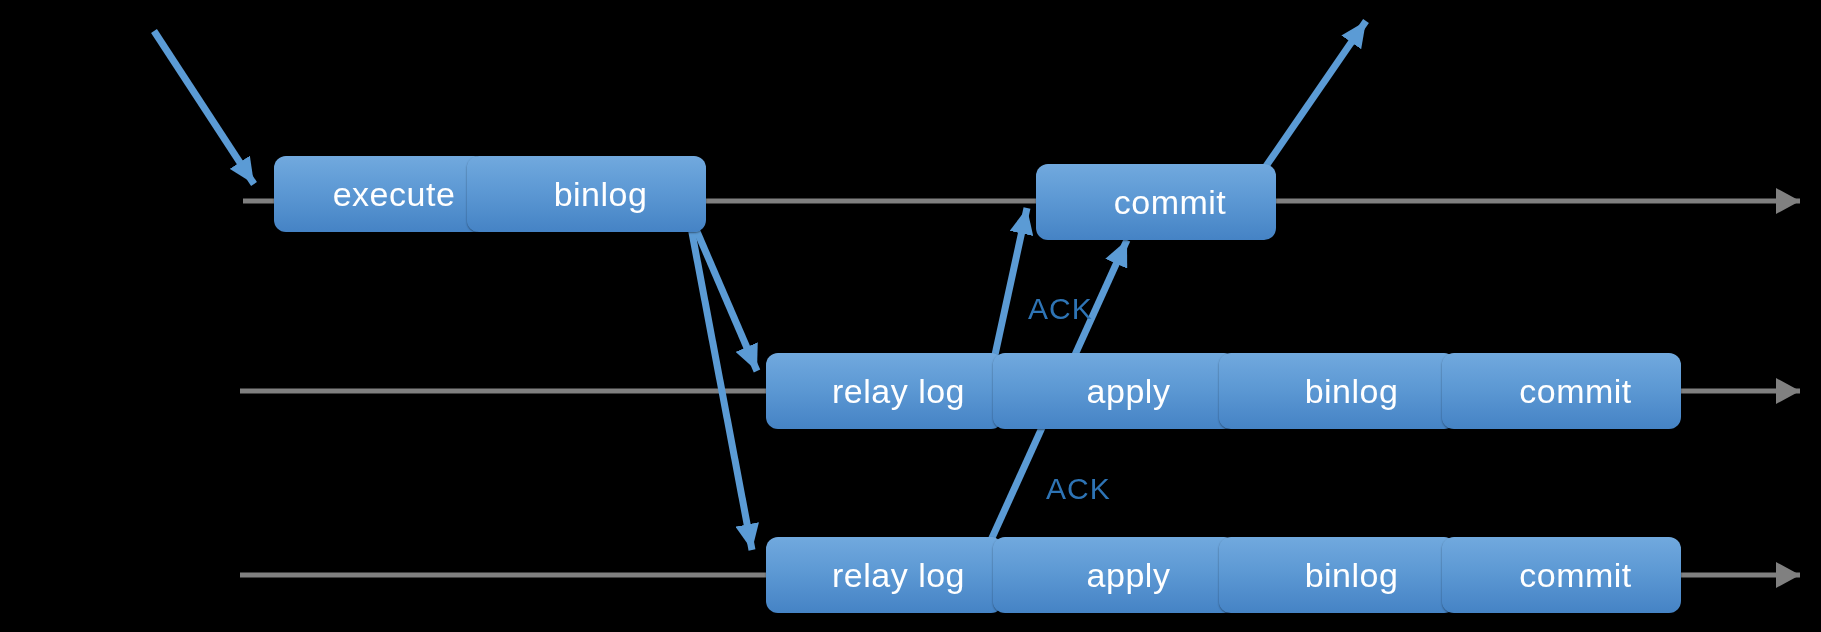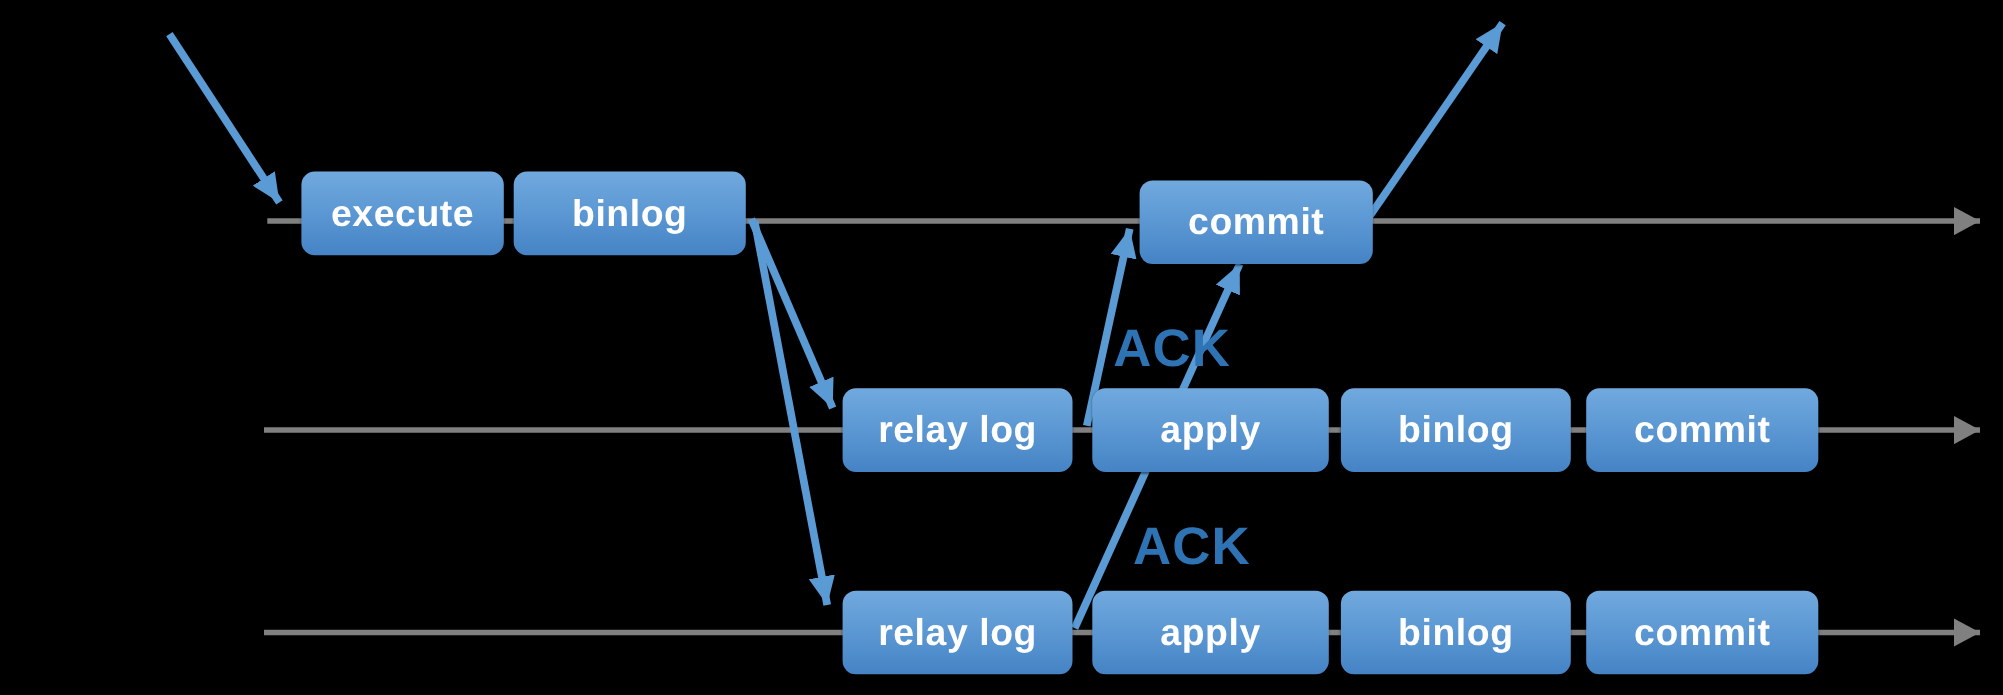"execute" .box { font-weight: bold -> normal; padding-left: none -> 28px }
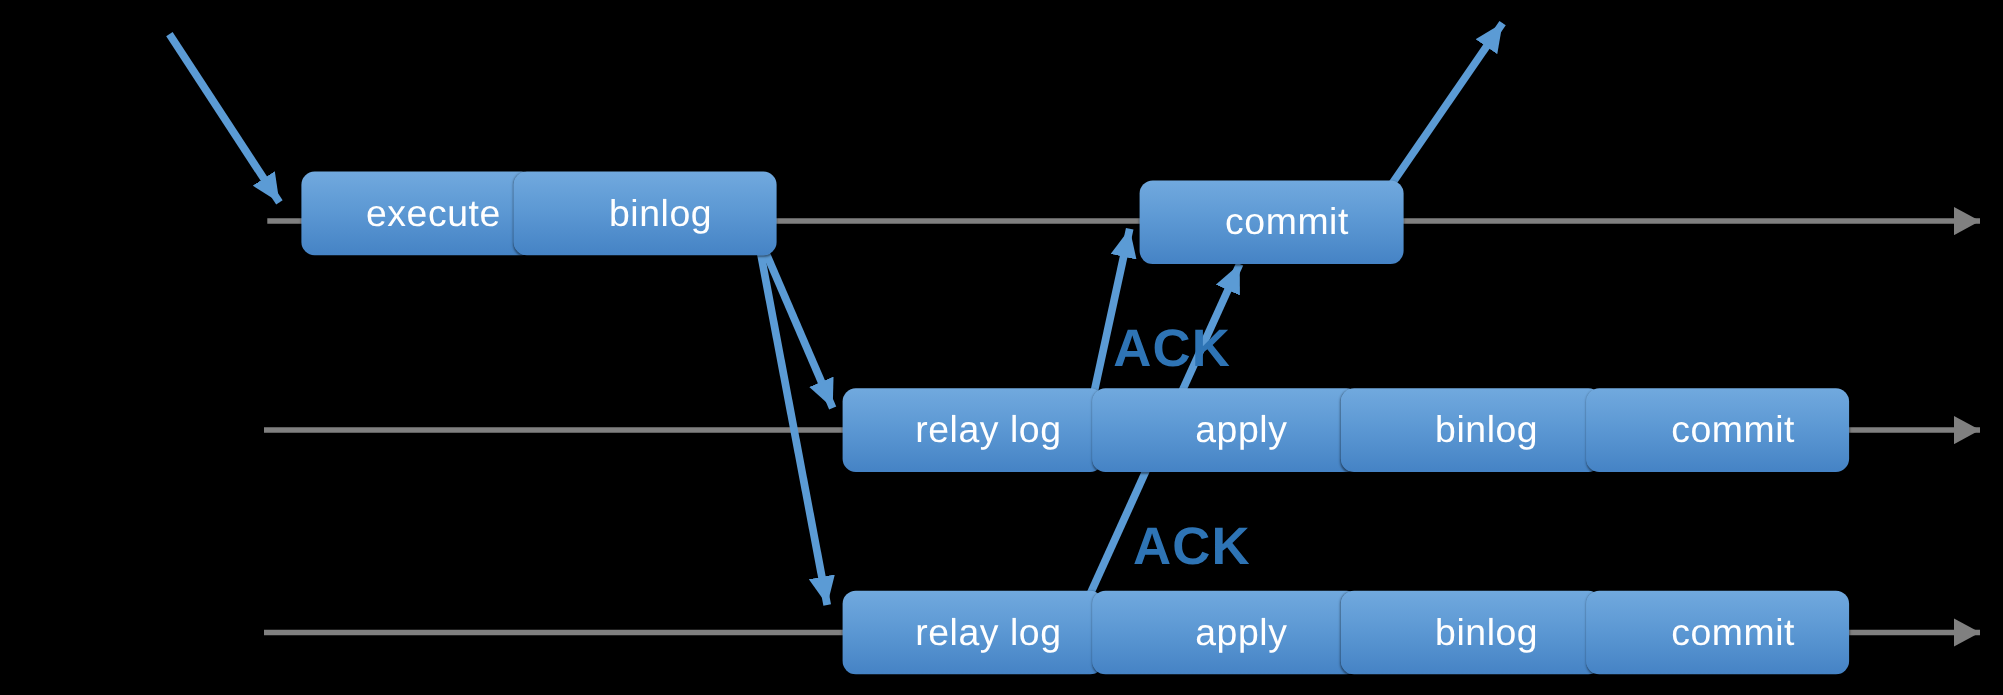"ACK" .ack { font-size: 48px -> 30px; font-weight: bold -> normal; margin-left: none -> 16px }
